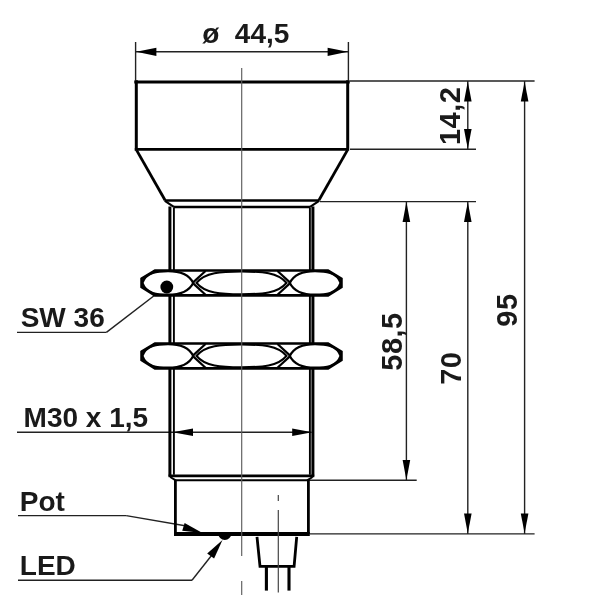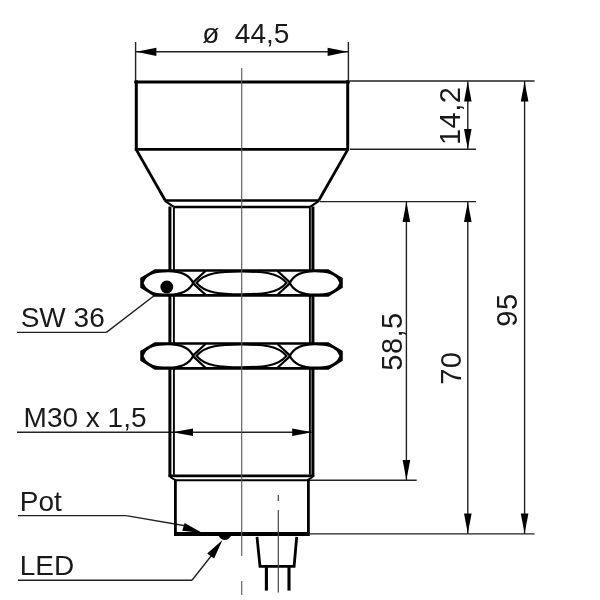"ø 44,5" #page { font-weight: none -> bold }
